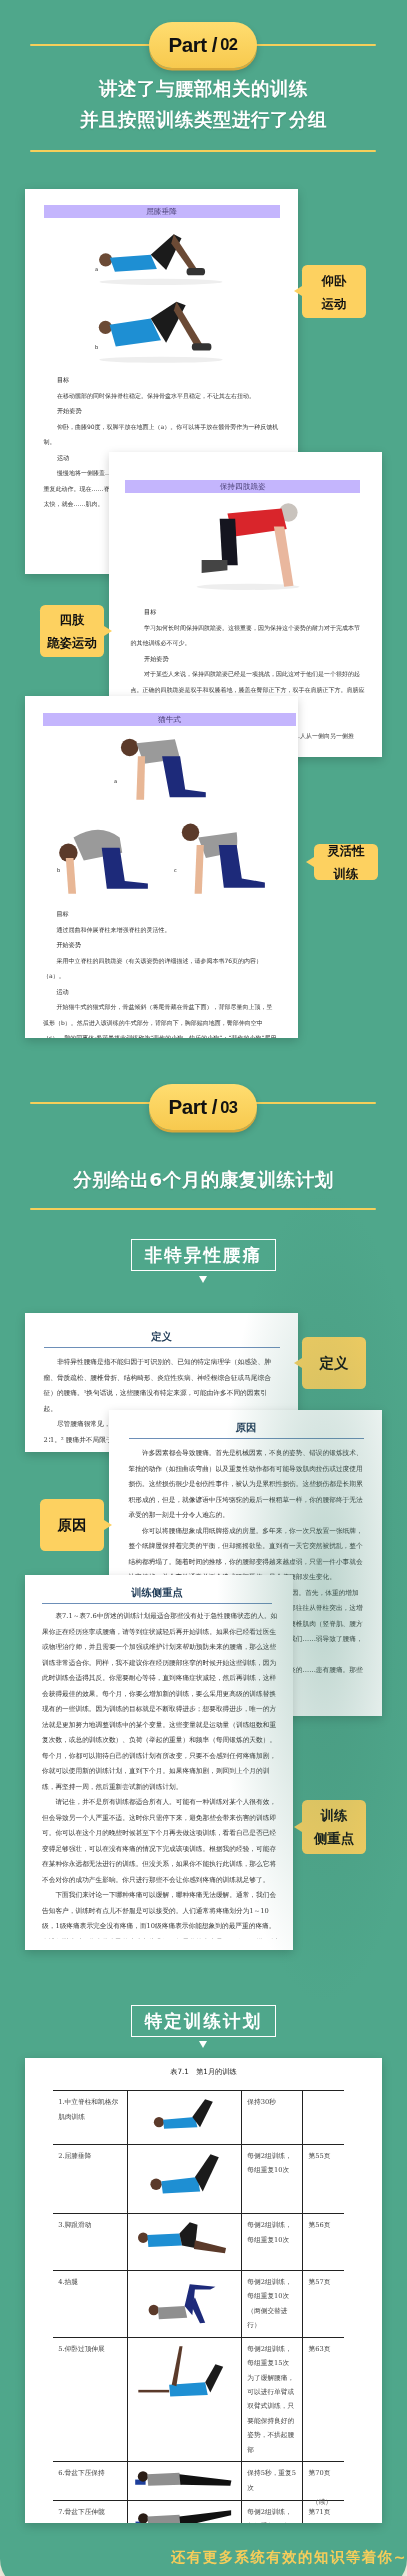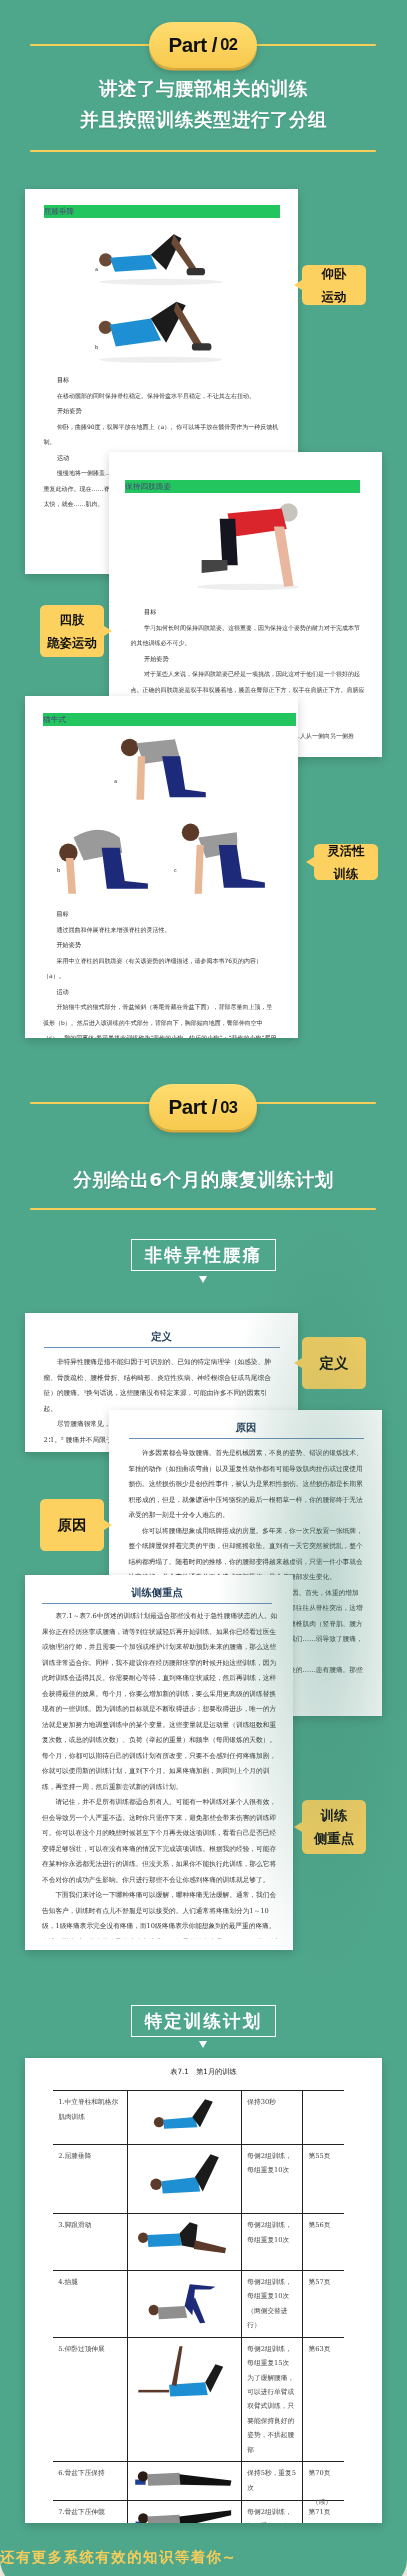"屈膝垂降" .card .ex-title { background: #22c55e -> #c4b5fd; text-align: left -> center }
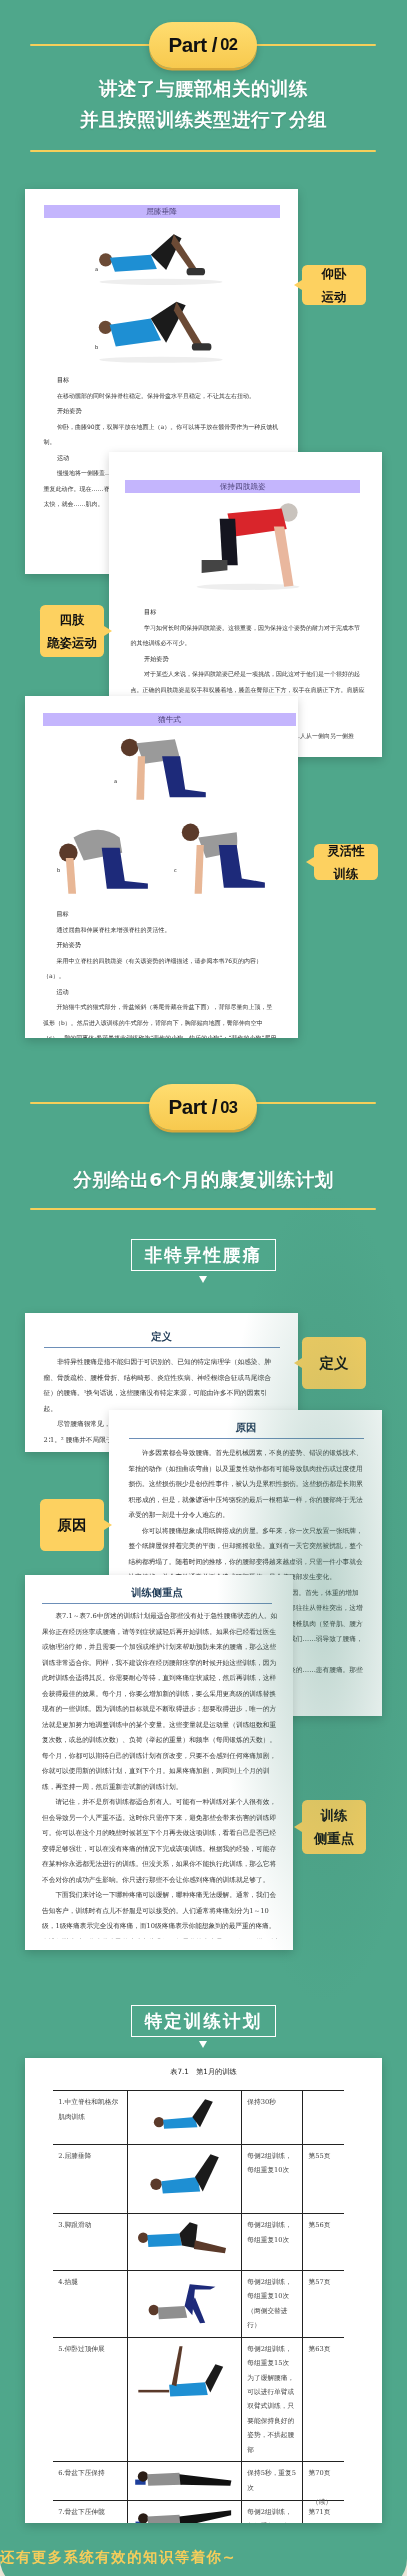"仰卧" div.bubble { height: 40px -> 53px }
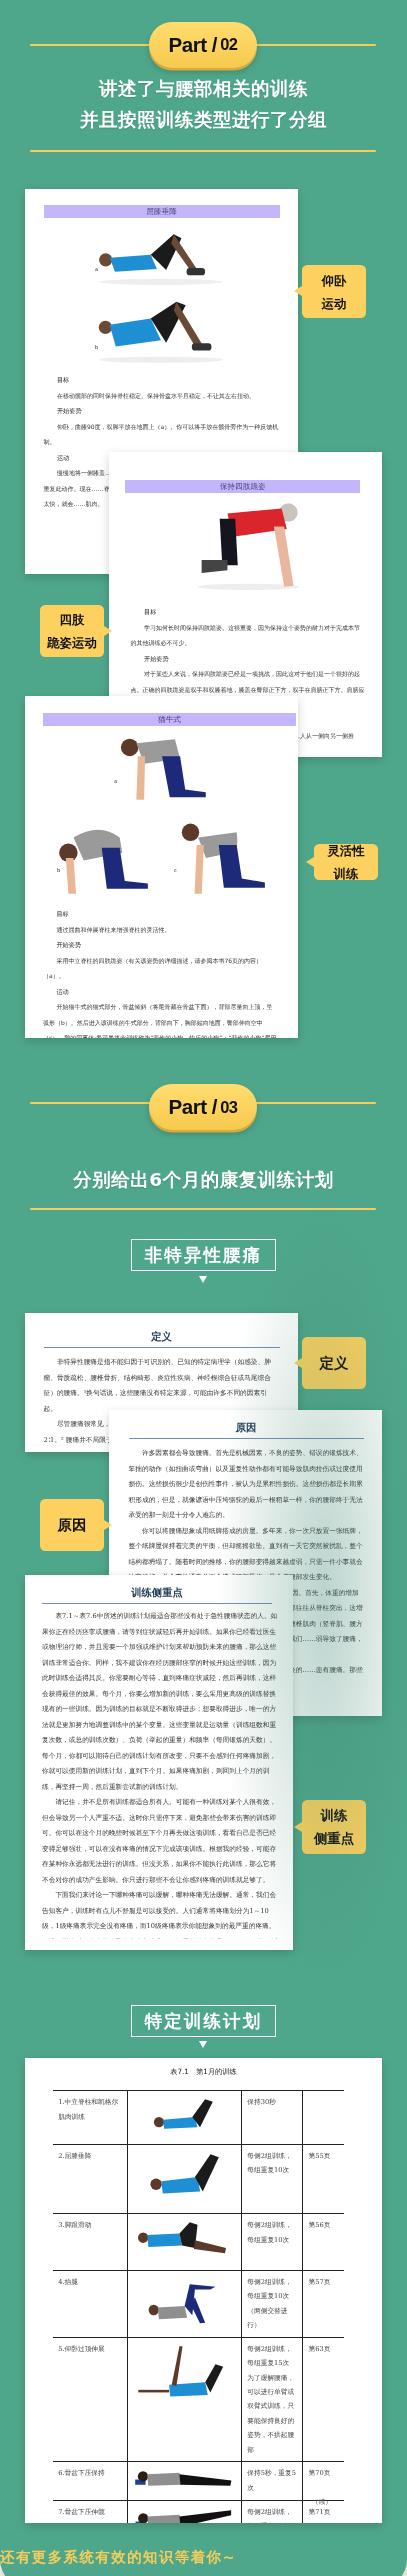"还有更多系统有效的知识等着你~" .more { text-align: left -> right }
